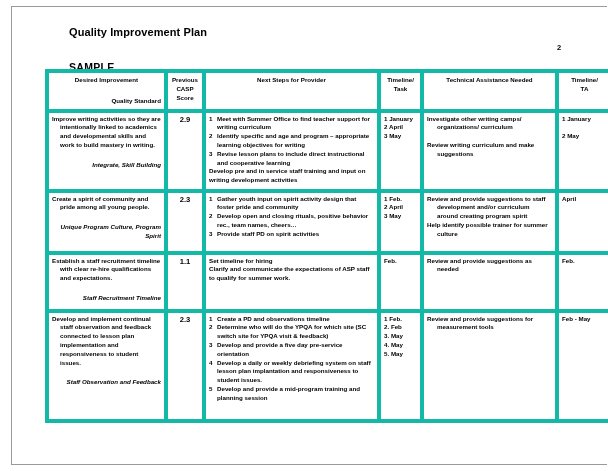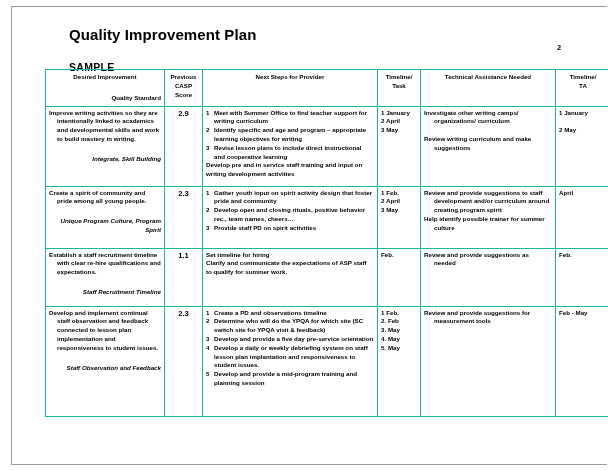"Quality Improvement Plan" #doc-title { font-size: 15px -> 11px }
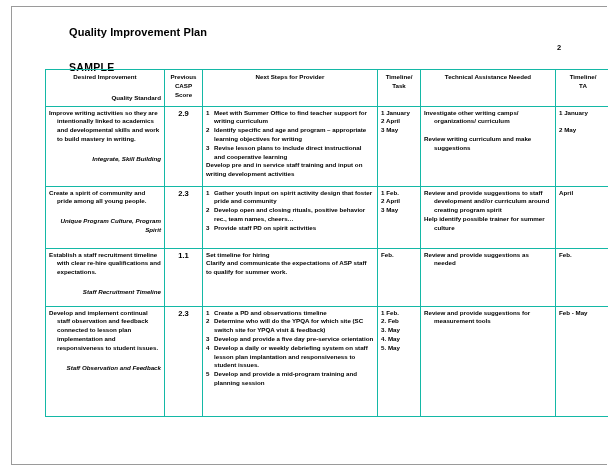"2.9" #qip-table th, #qip-table td { border: 1px solid #14b8a6 -> 4px solid #14b8a6 }
